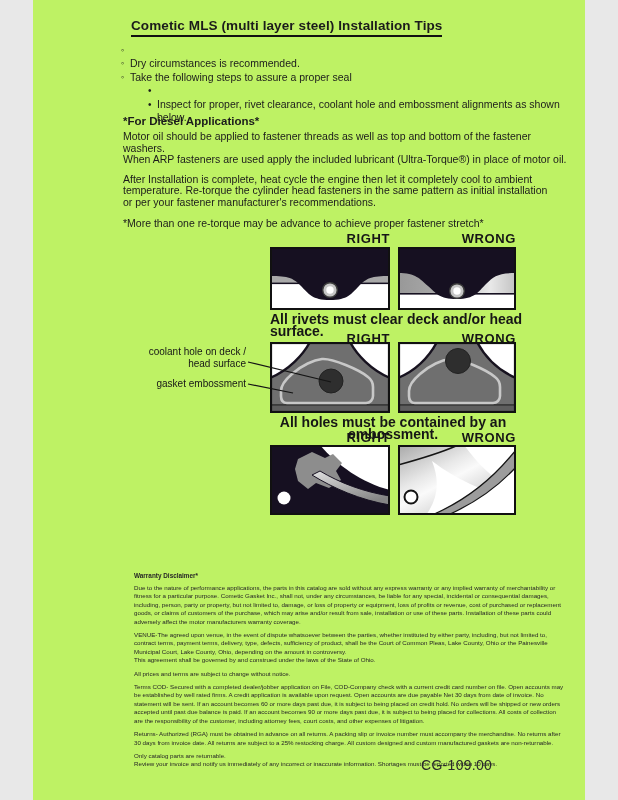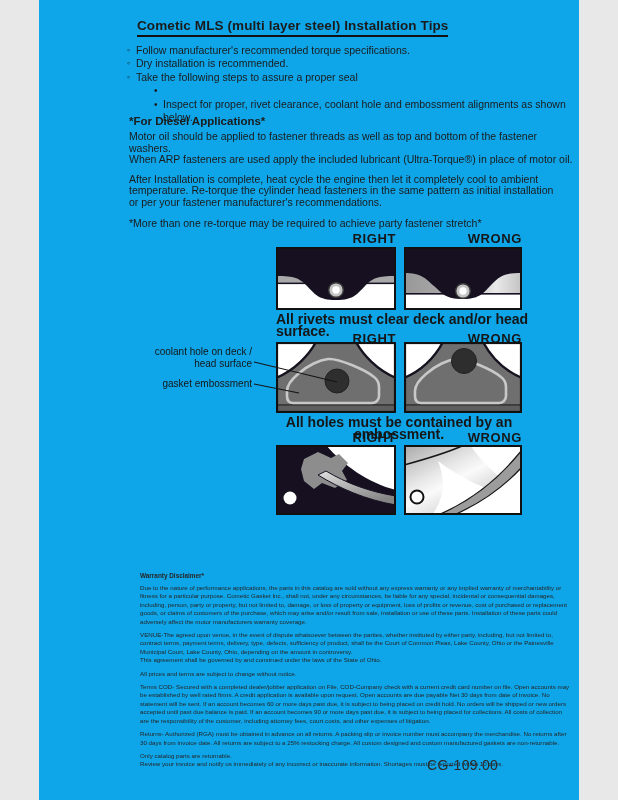"Cometic MLS (multi layer steel)" .page { background: #0ea5e9 -> #bef264; padding-left: none -> 12px }
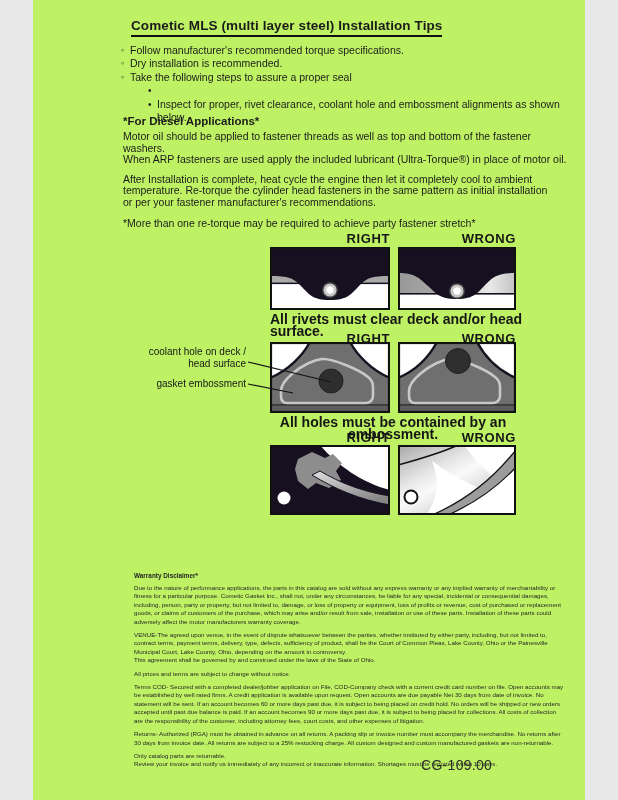"Follow manufacturer's recommended torque" span { html: <span>Follow manufacturer's recommended torque specifications.</span> -> none }
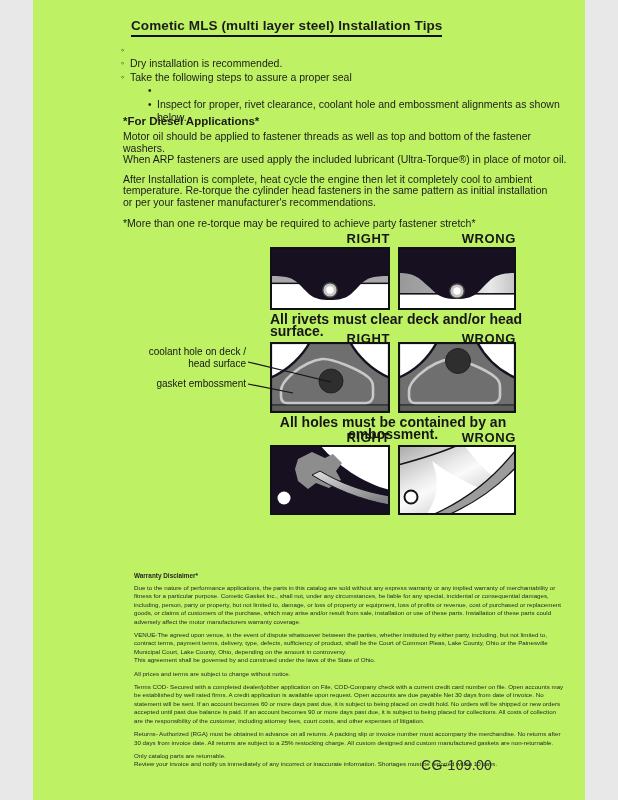"Dry installation is recommended." span { text: installation -> circumstances }
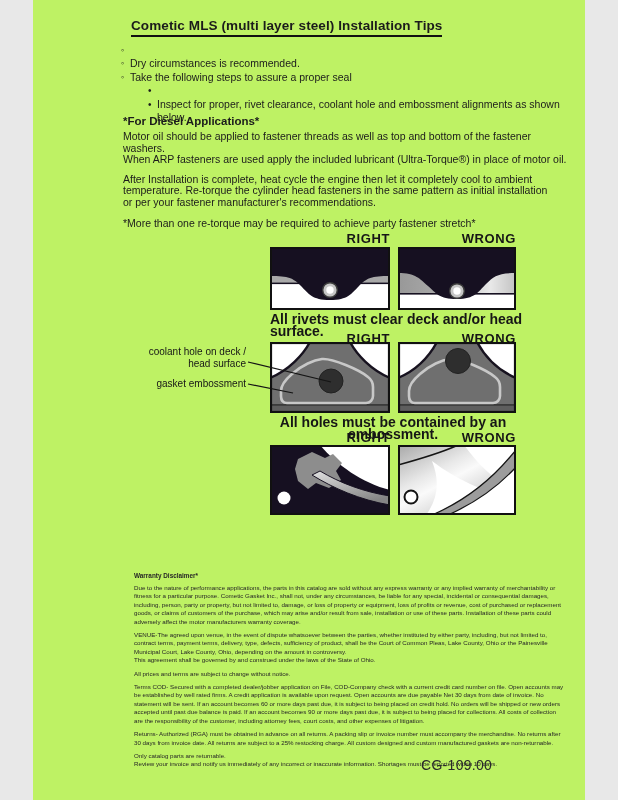"*More than one re-torque may" p.p3 { text: required to achieve party -> advance to achieve proper }
